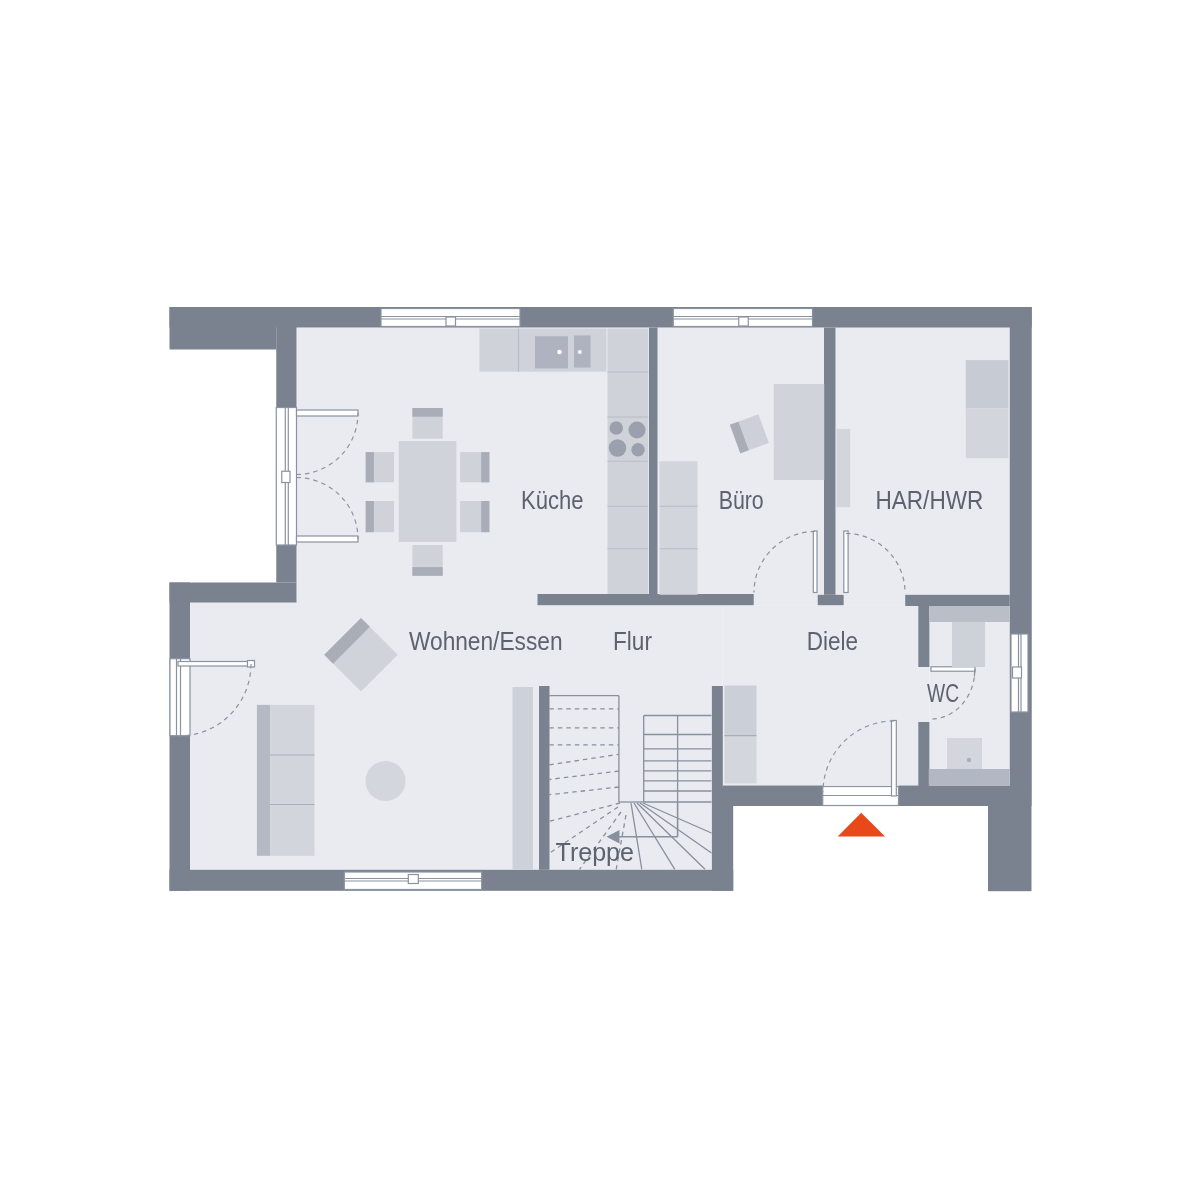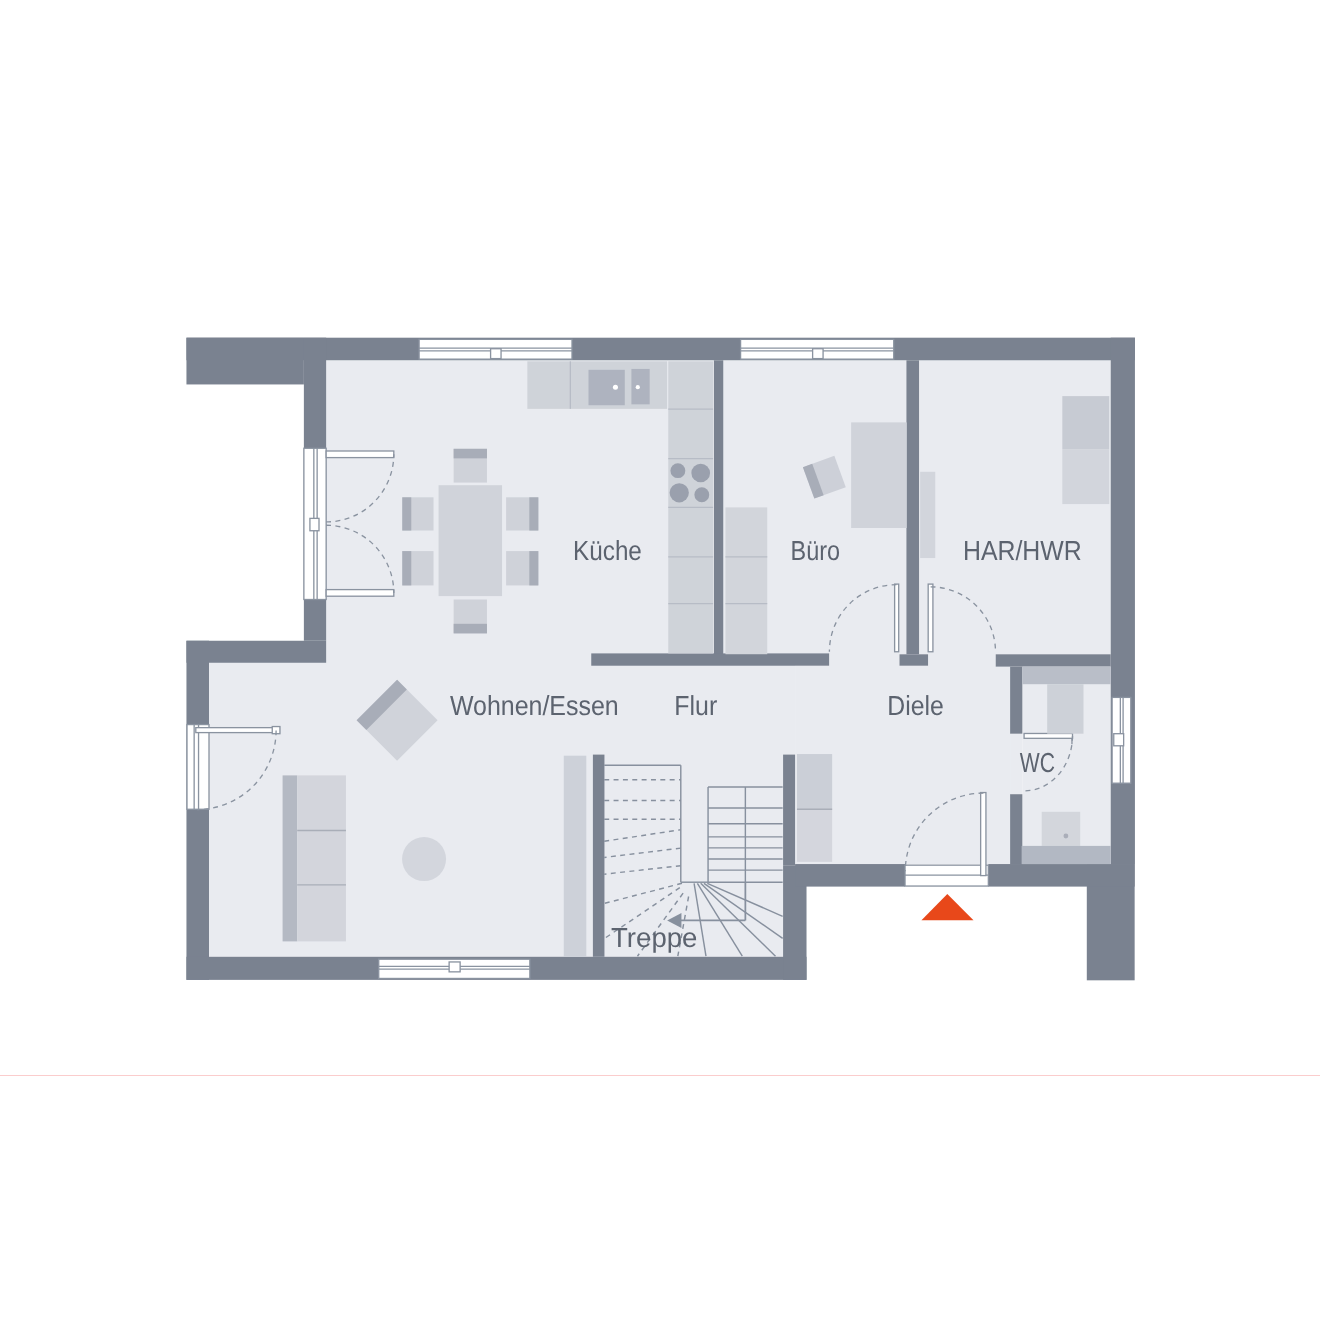"Küche" .page { height: 978px -> 1200px }
